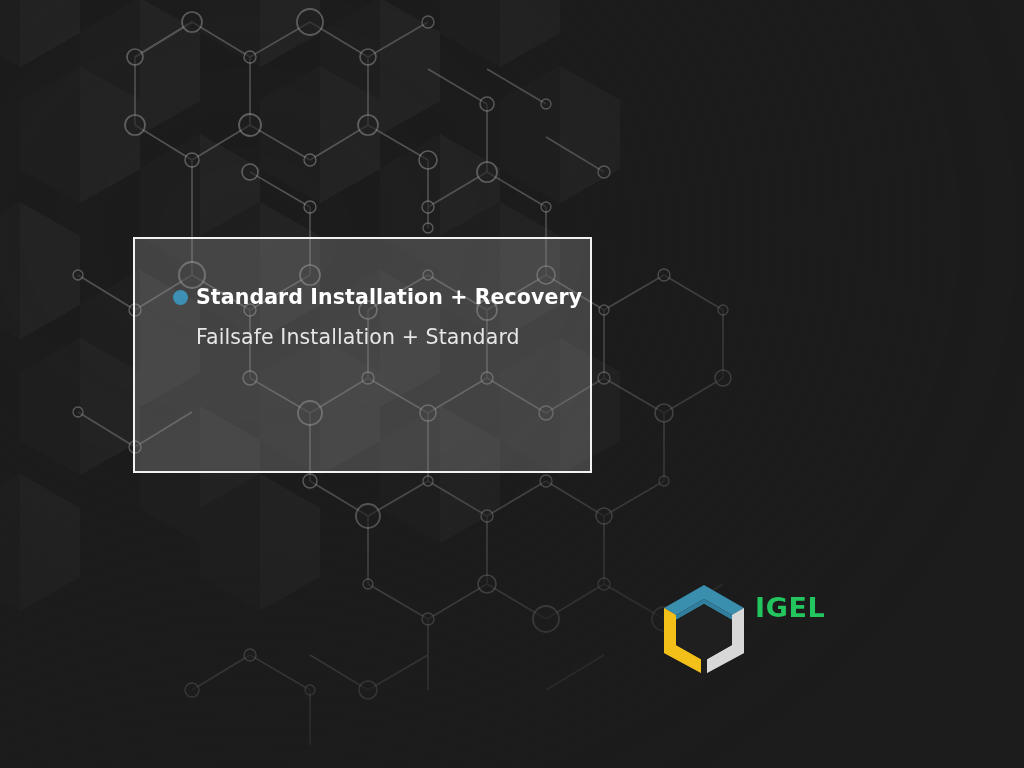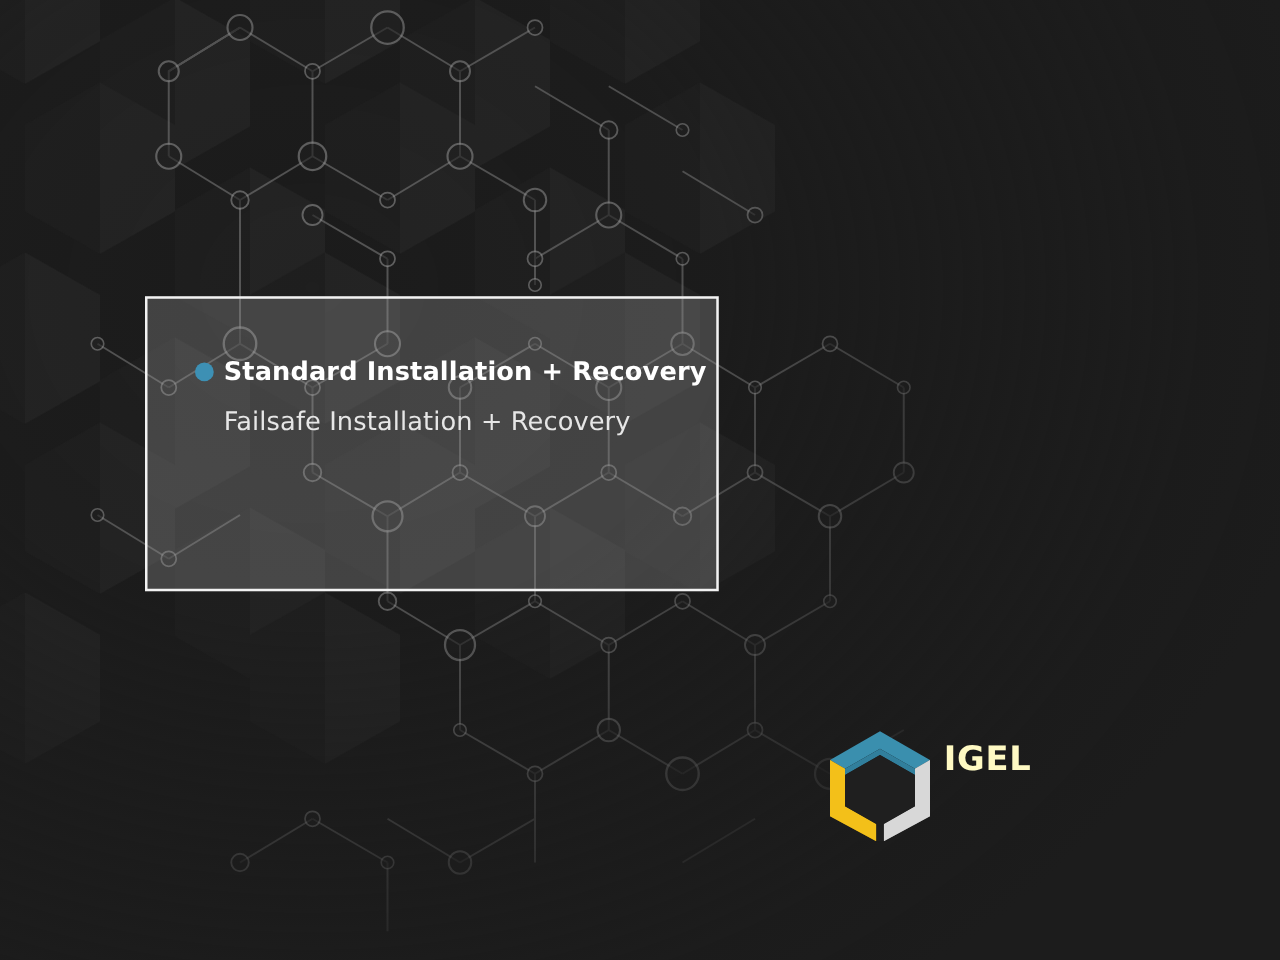"Standard Installation + Recovery" #menu-panel { left: 116px -> 133px }
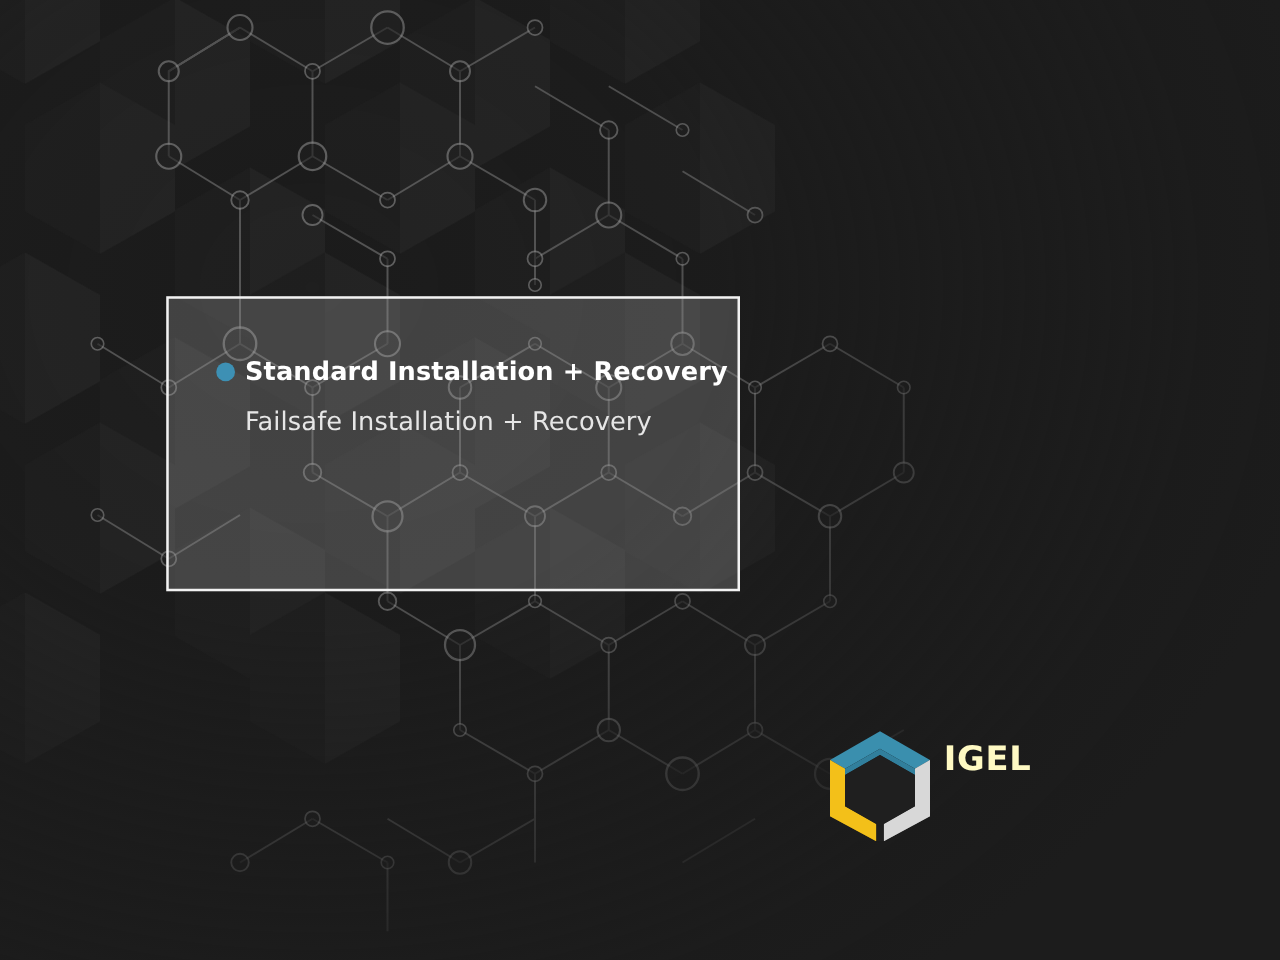"Failsafe Installation + Recovery" span.label { text: Recovery -> Standard }
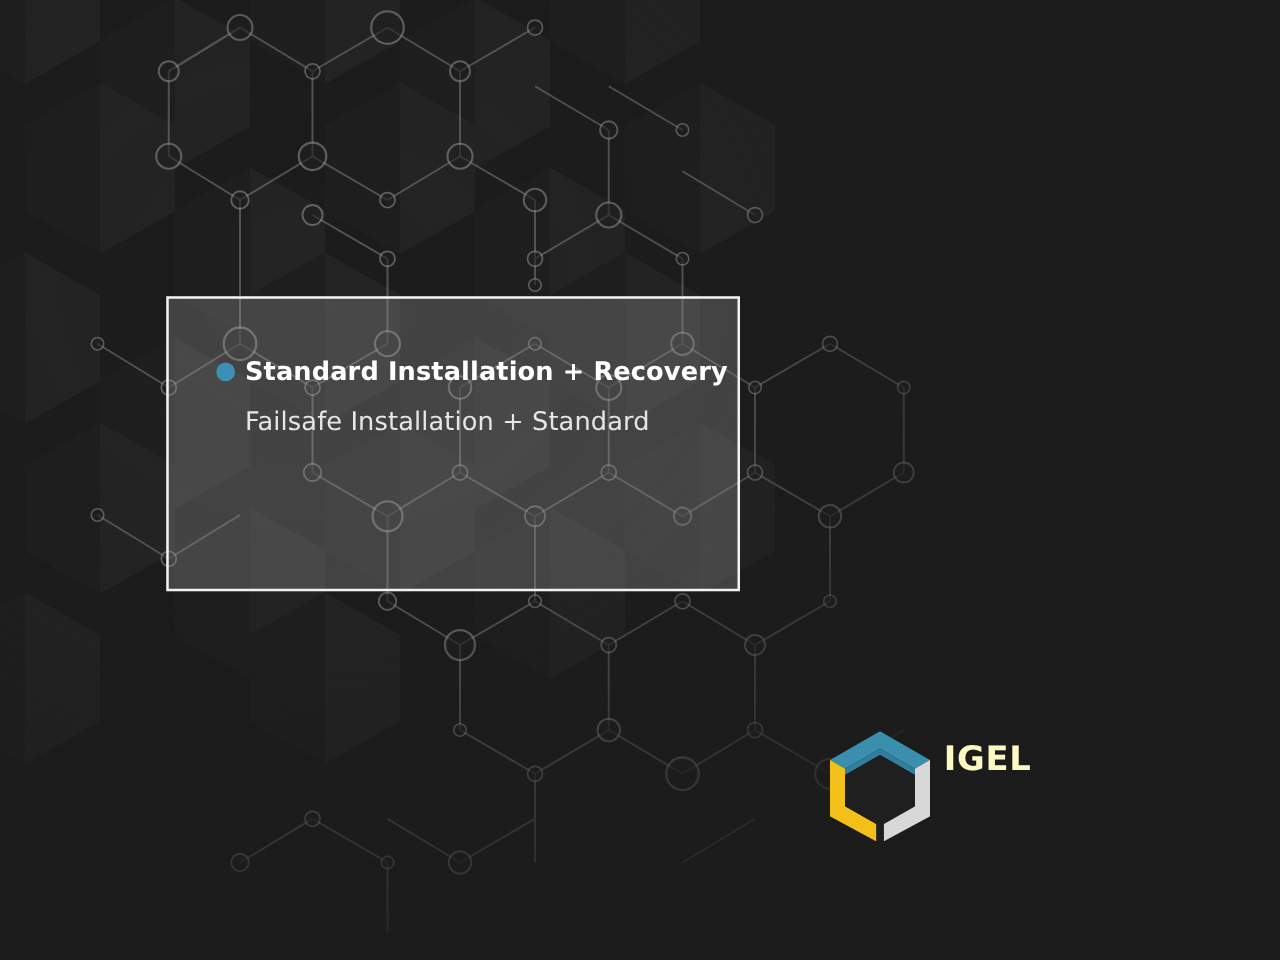"IGEL" #logo-text { color: #fef9c3 -> #22c55e }
